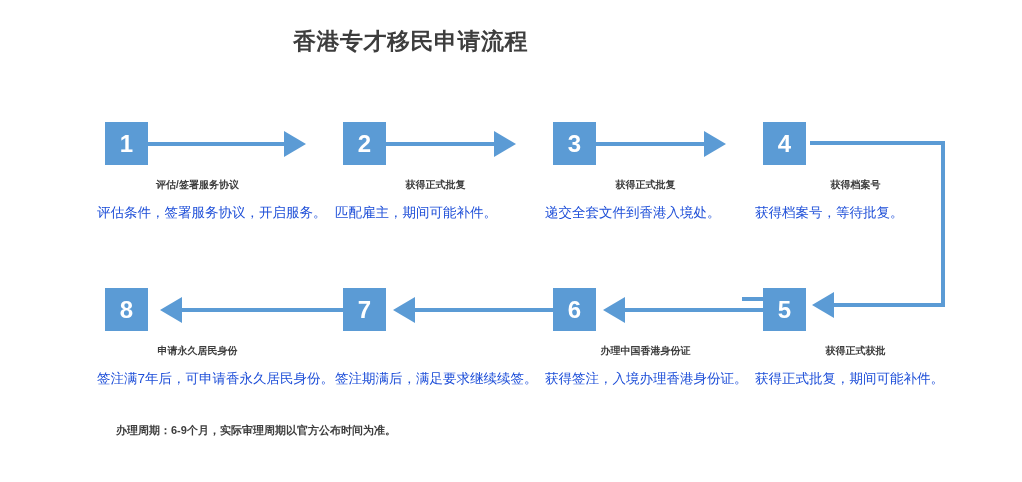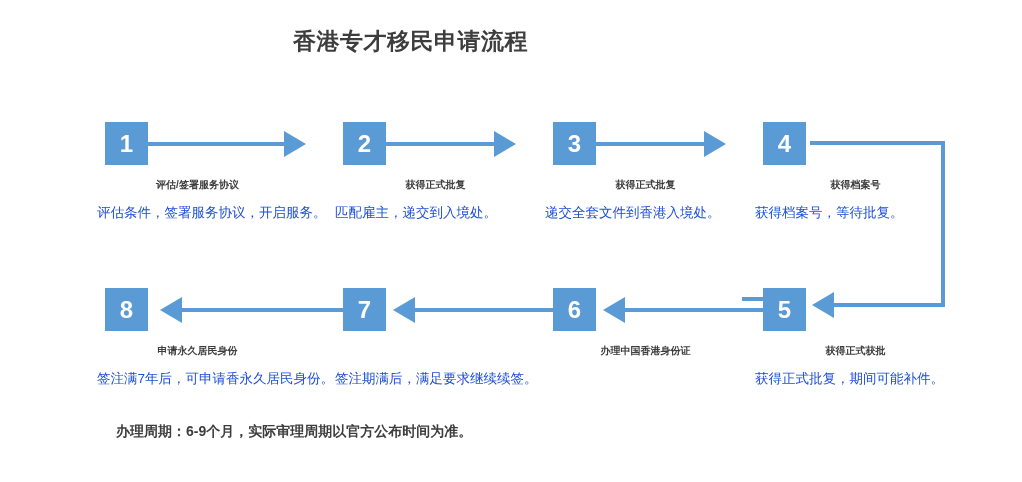"匹配雇主，递交到入境处。" div.step-desc { text: 递交到入境处 -> 期间可能补件 }
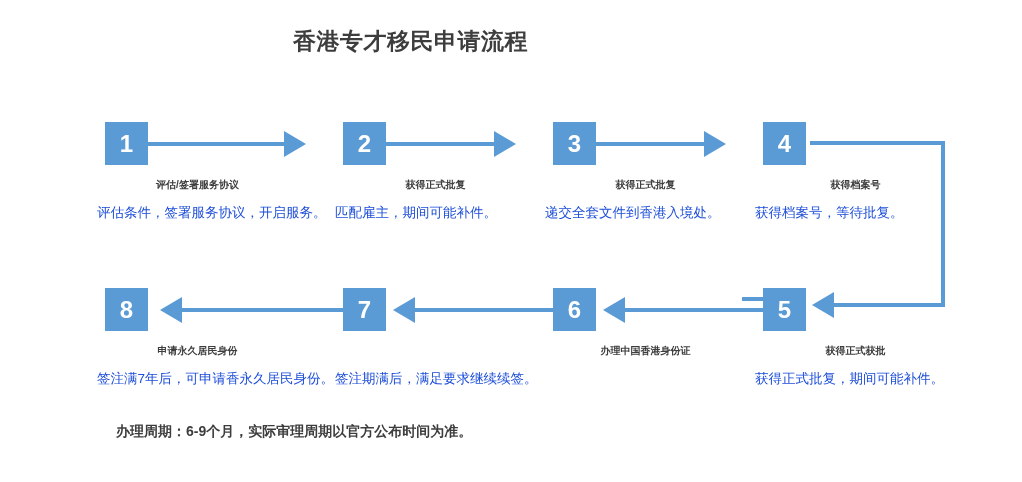"获得签注，入境办理香港身份证。" div.step-desc { html: none -> <div>获得签注，入境办理香港身份证。</div> }
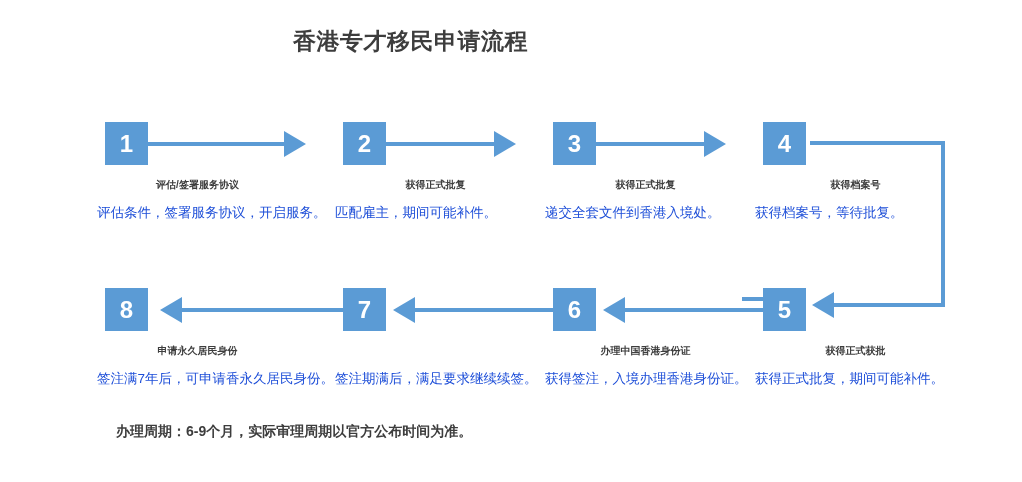"办理周期：6-9个月，实际审理周期以官方公布时间为准。" #footer-note { font-size: 14px -> 11px }
